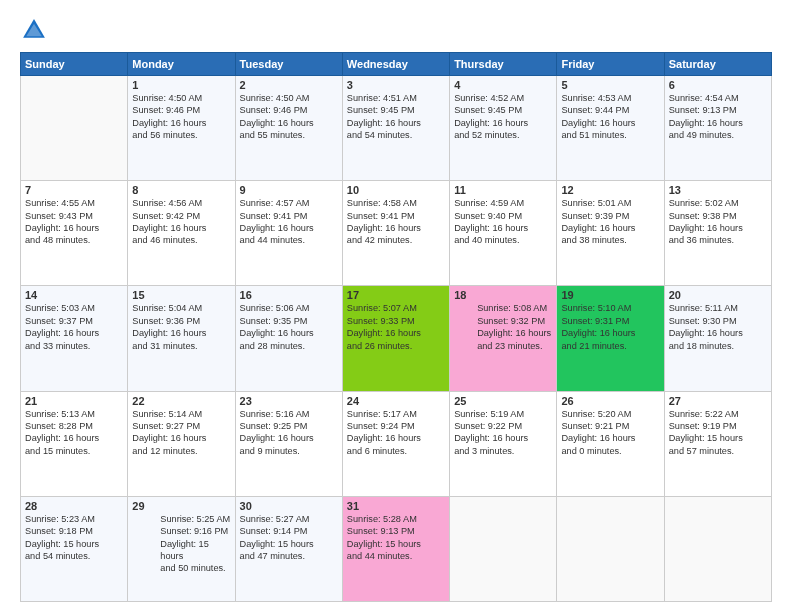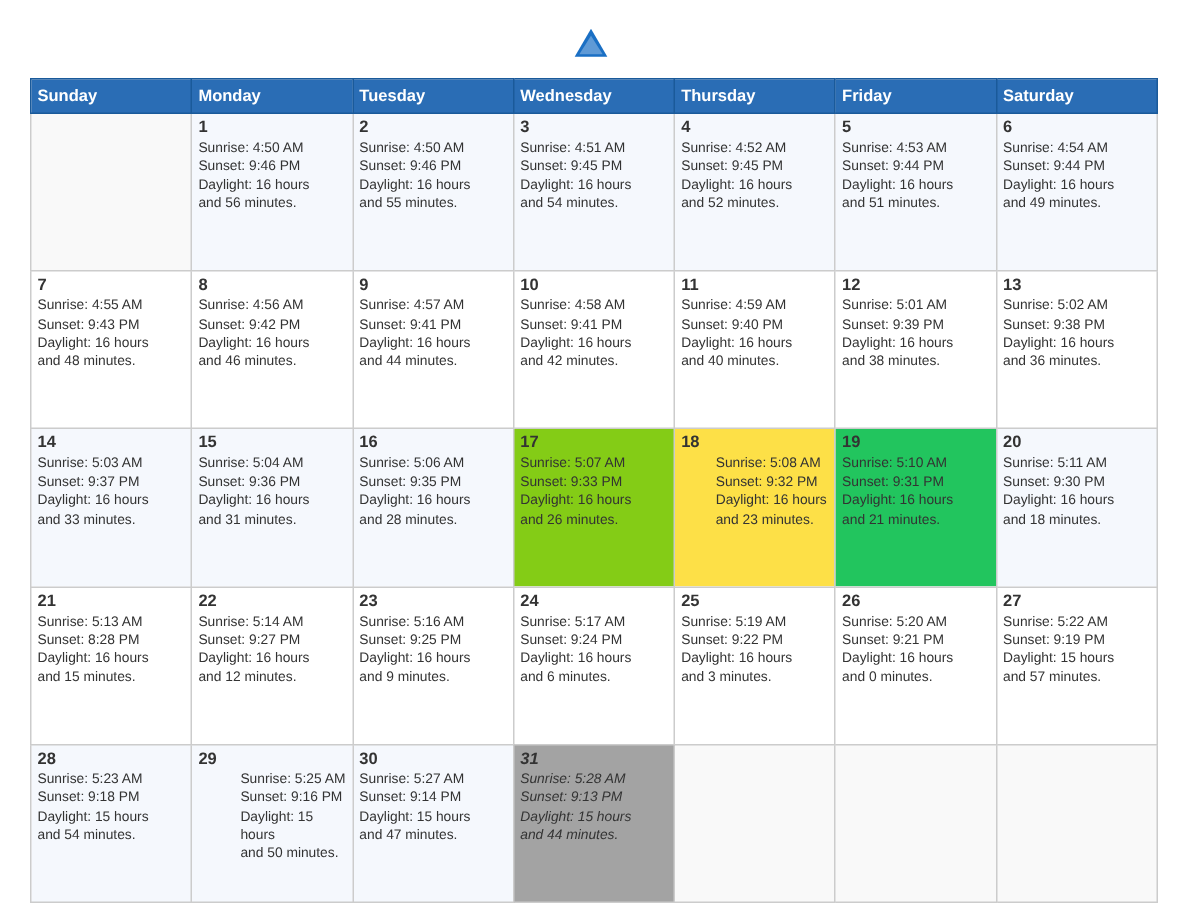"Sunday" .page { align-items: center -> none }
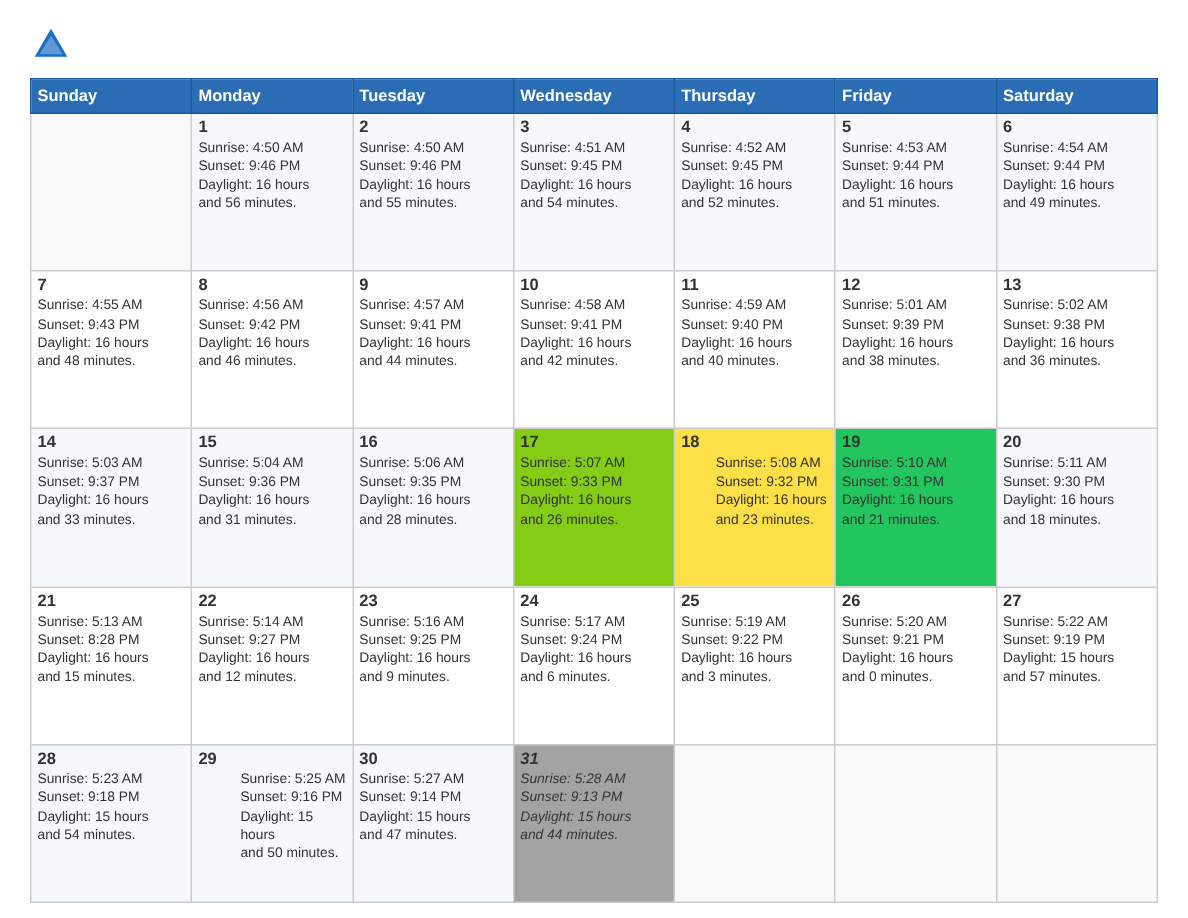"Sunrise: 4:54 AM" div.day-info { text: 9:44 -> 9:13 }
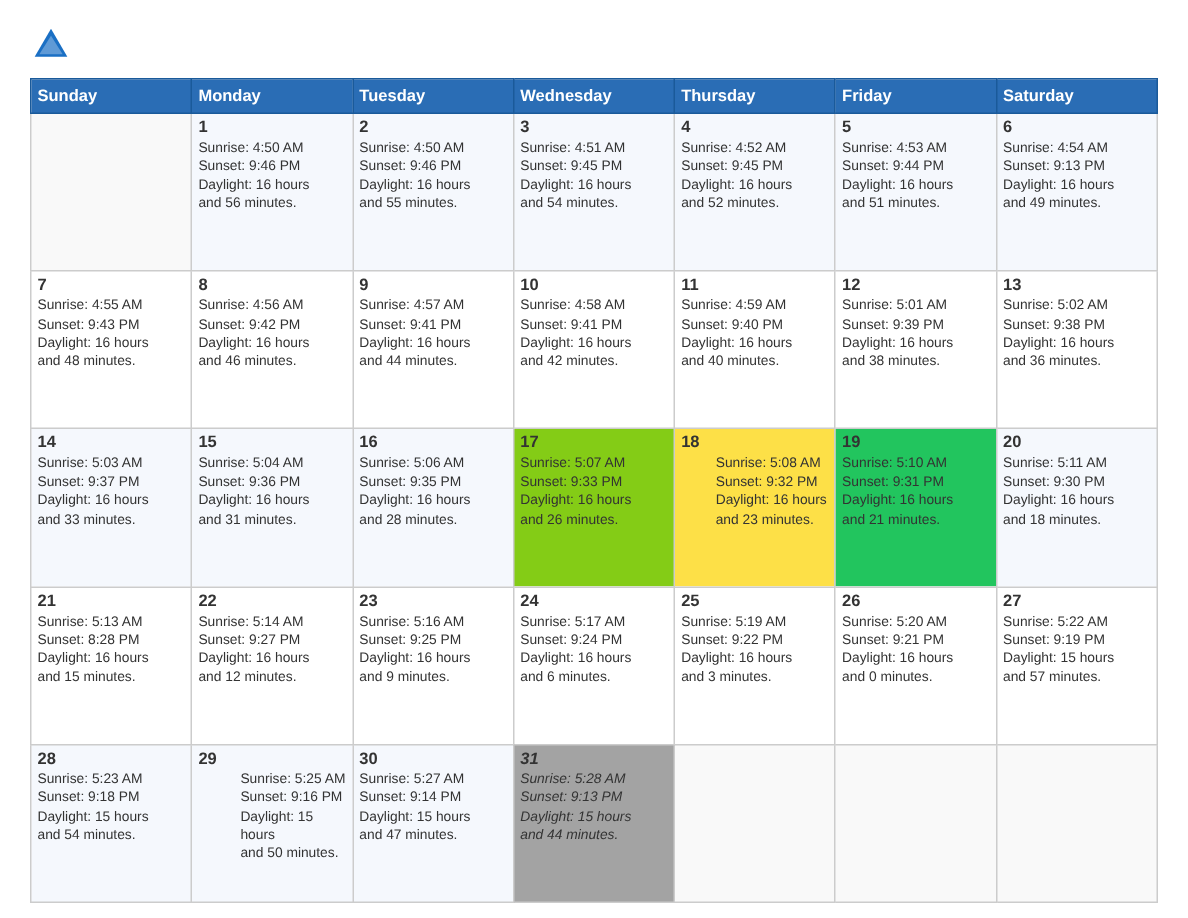"18" td { background: #fde047 -> #f9a8d4 }
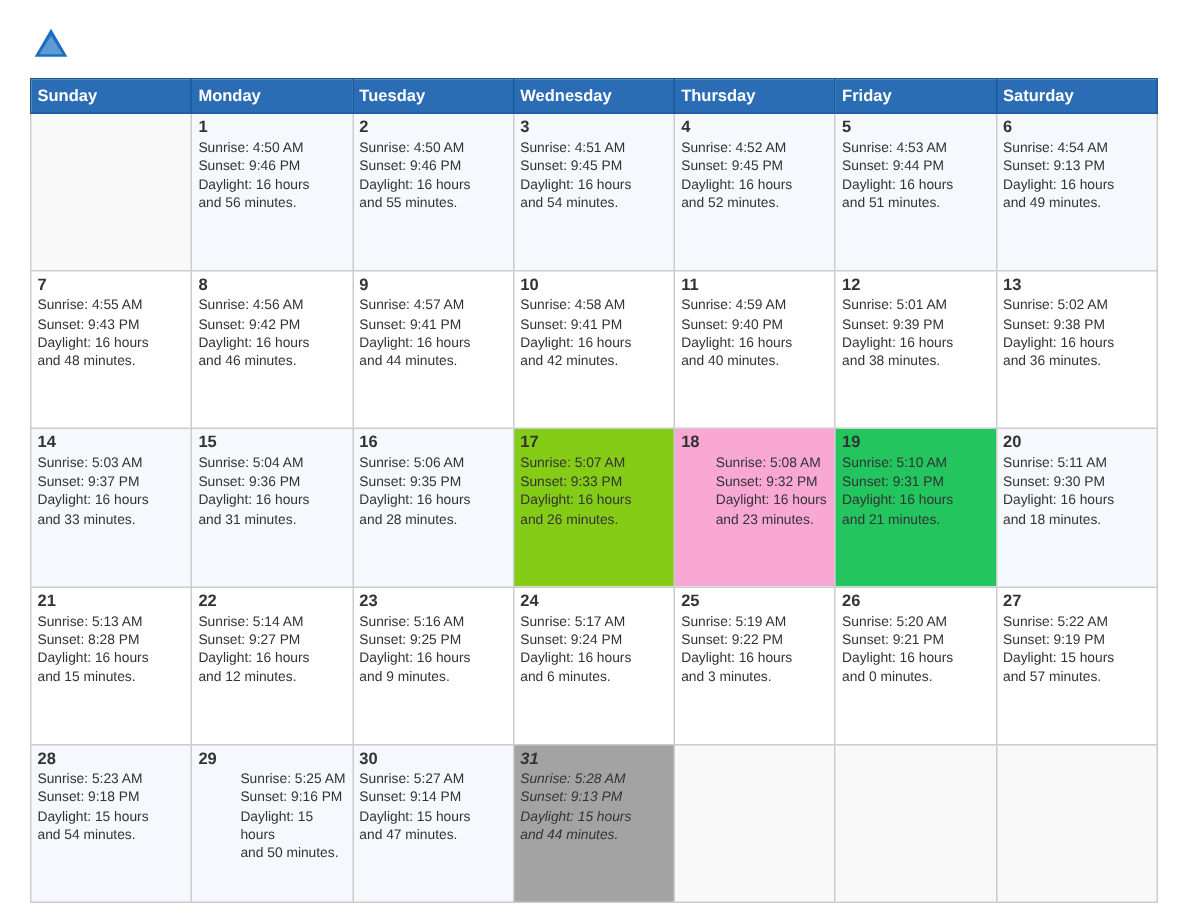"31" td { background: #a3a3a3 -> #f9a8d4; font-style: italic -> none }
